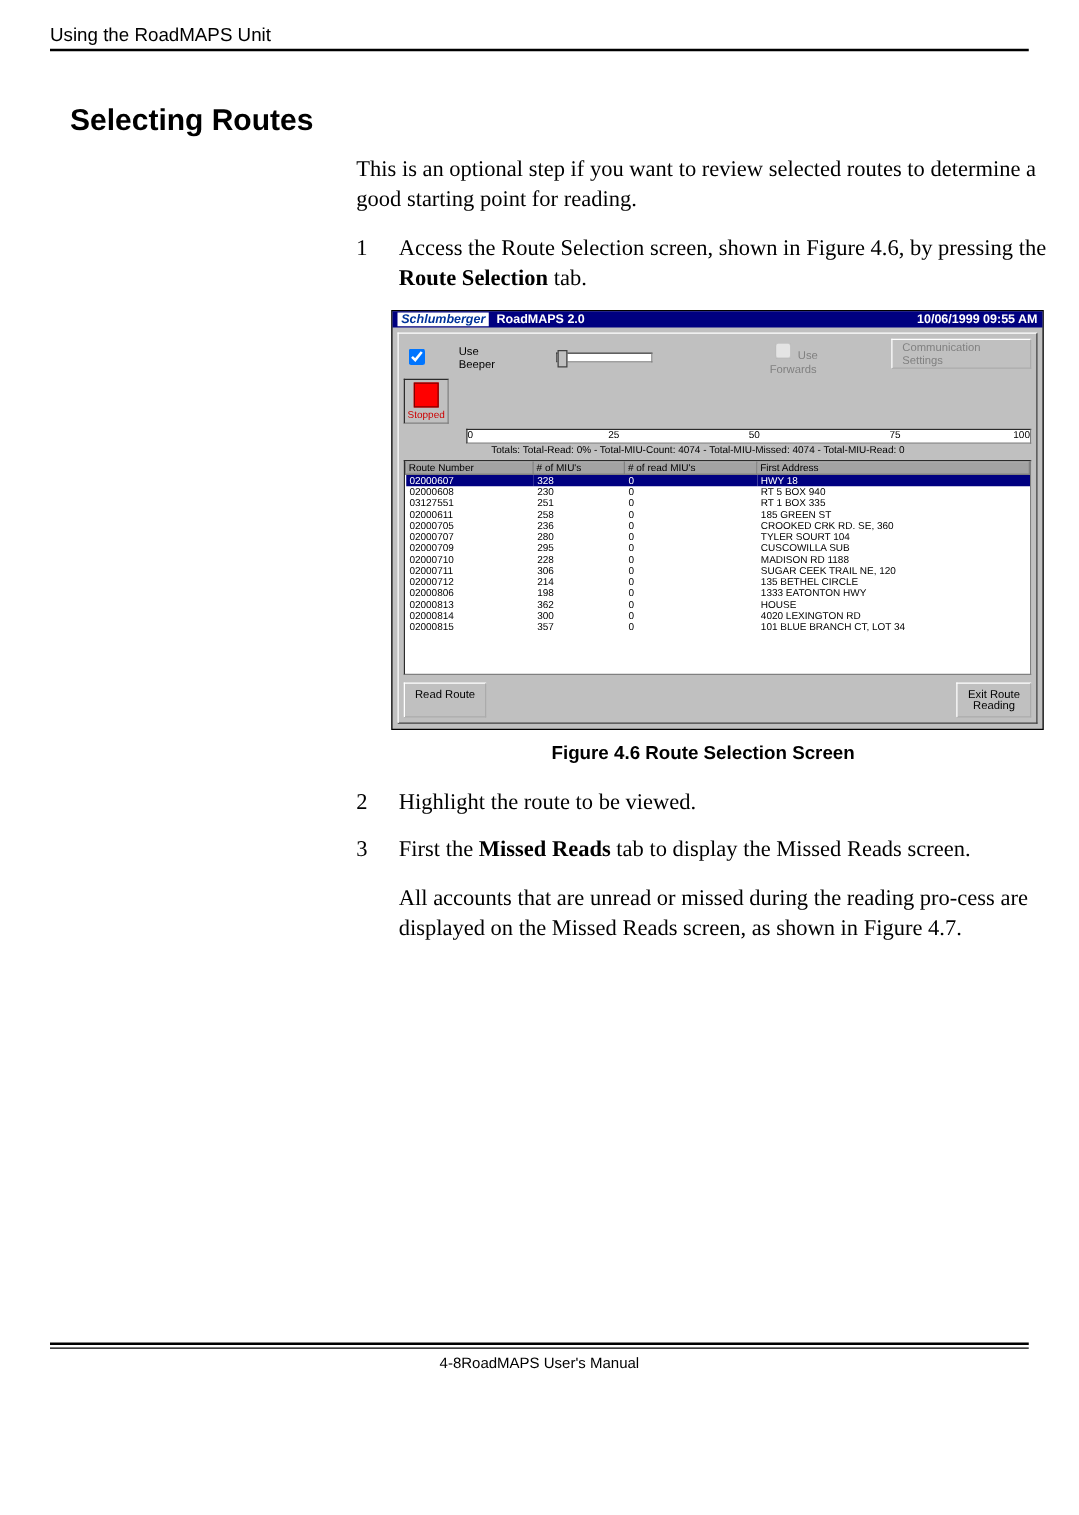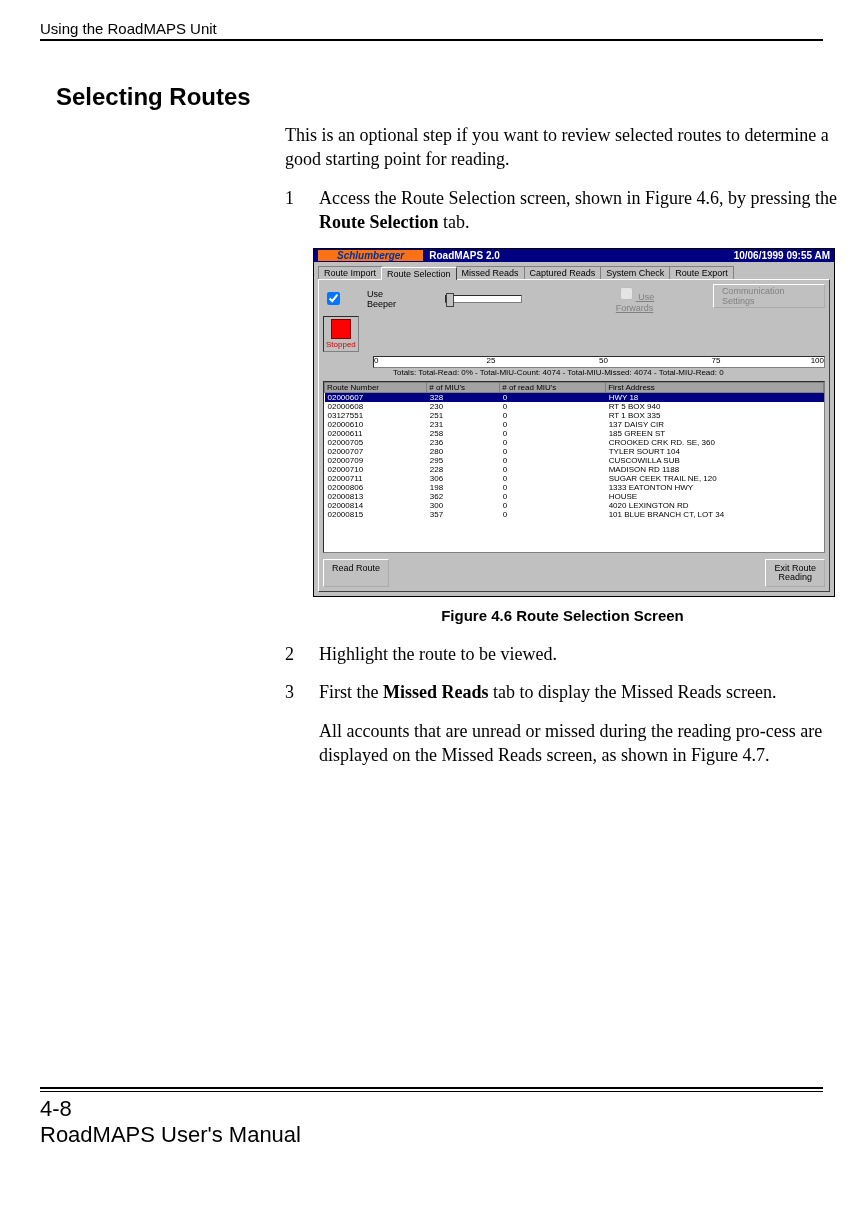"Schlumberger" .ss-titlebar .brand { background: #f97316 -> #ffffff; padding: 0 19px -> 0 3px }
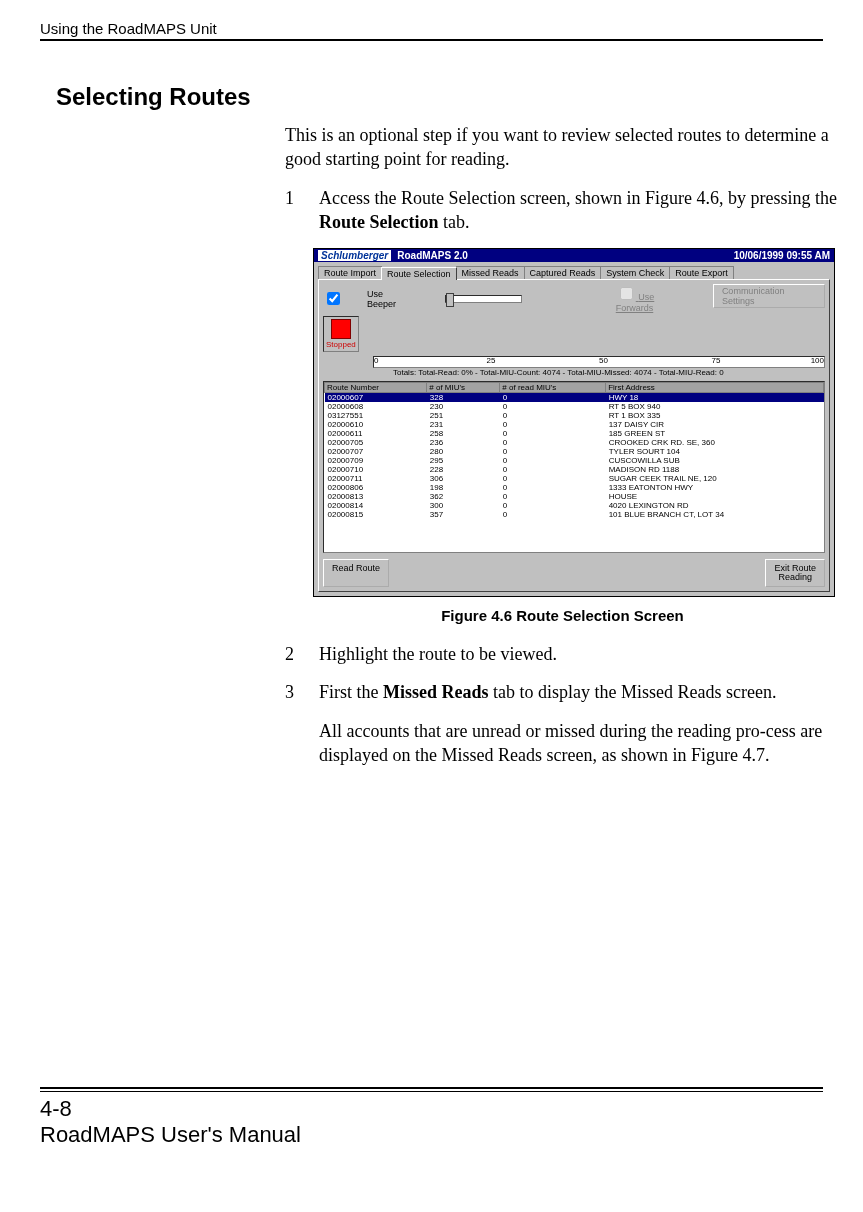"Route Import" div.ss-tabs { html: <div> <div>Route Import</div> <div>Route Selection</div> <div>Missed Reads</div> <div>Captured Reads</div> <div>System Check</div> <div>Route Export</div> </div> -> none }
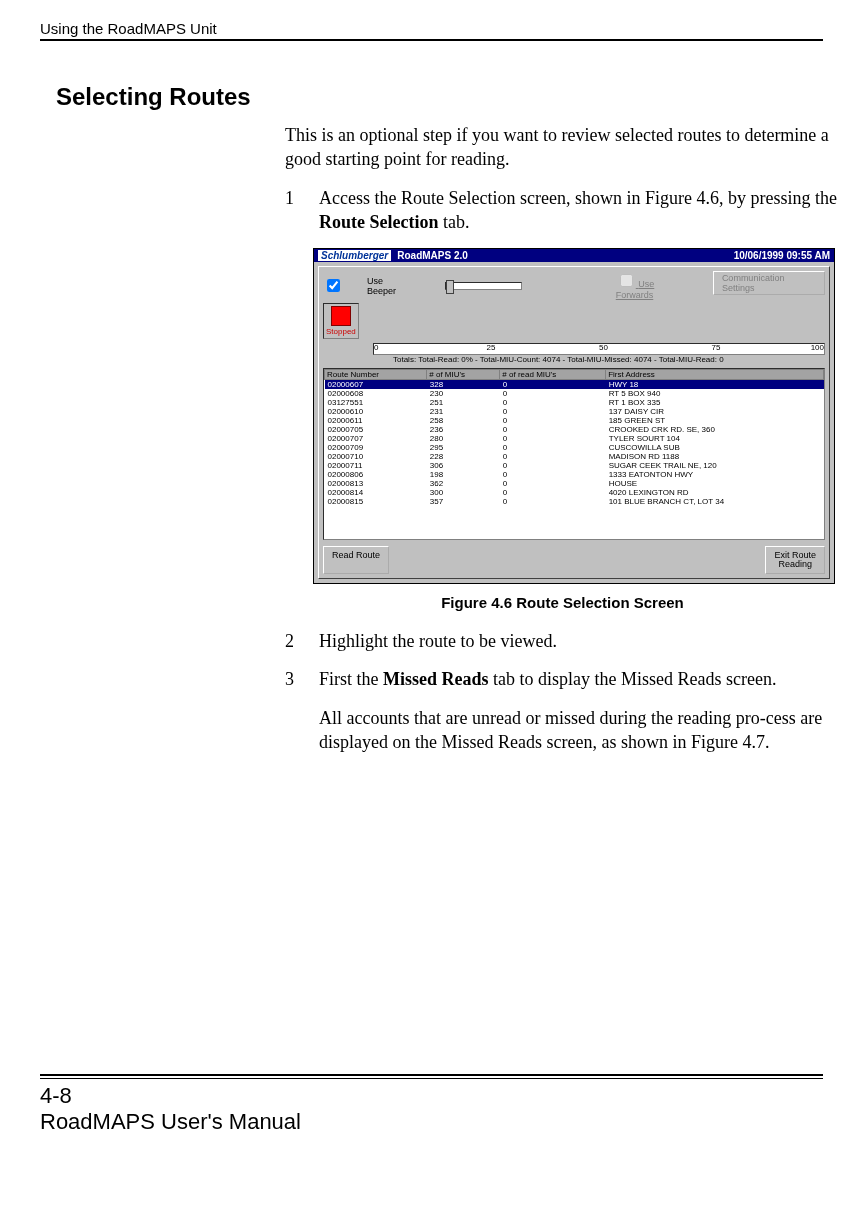"Use Forwards" span { text-decoration: underline -> none }
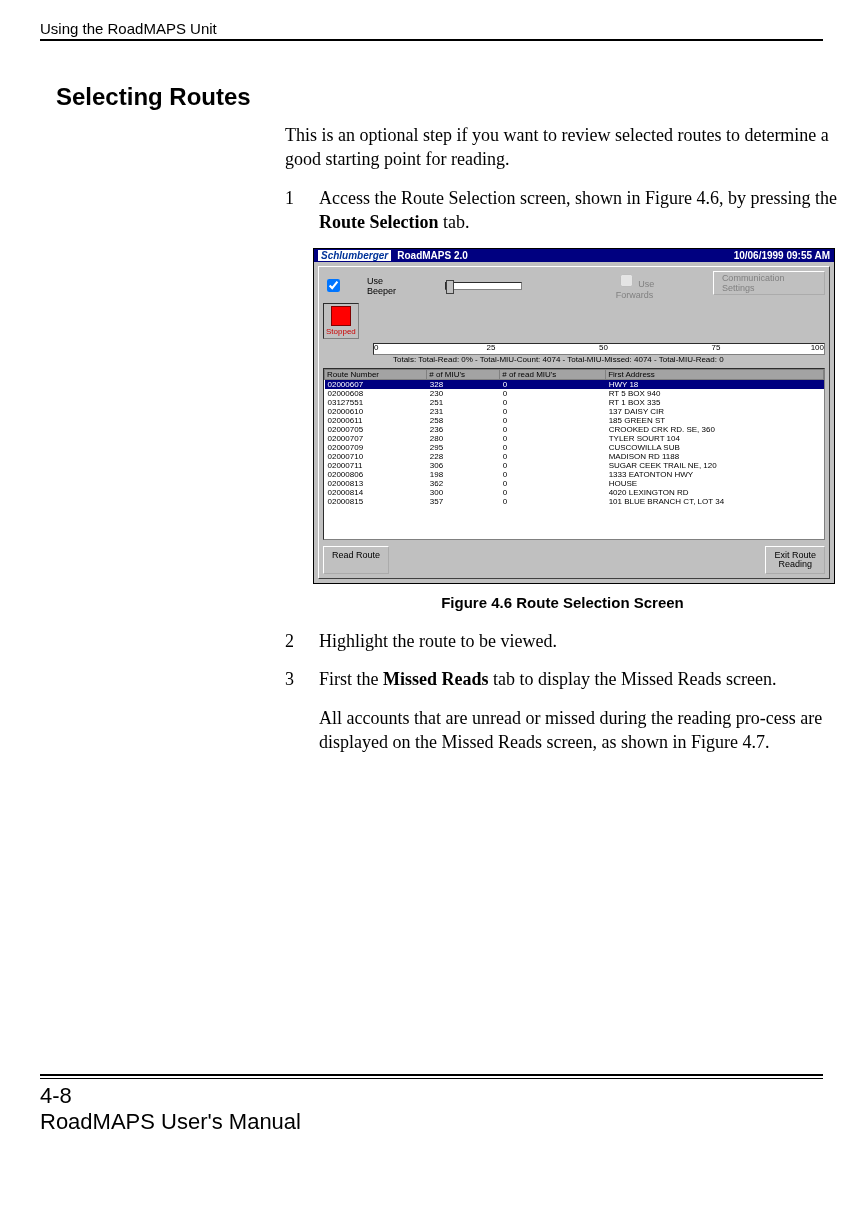"02000610" tr { html: <tr> <td>02000610</td> <td>231</td> <td>0</td> <td>137 DAISY CIR</td> </tr> -> none }
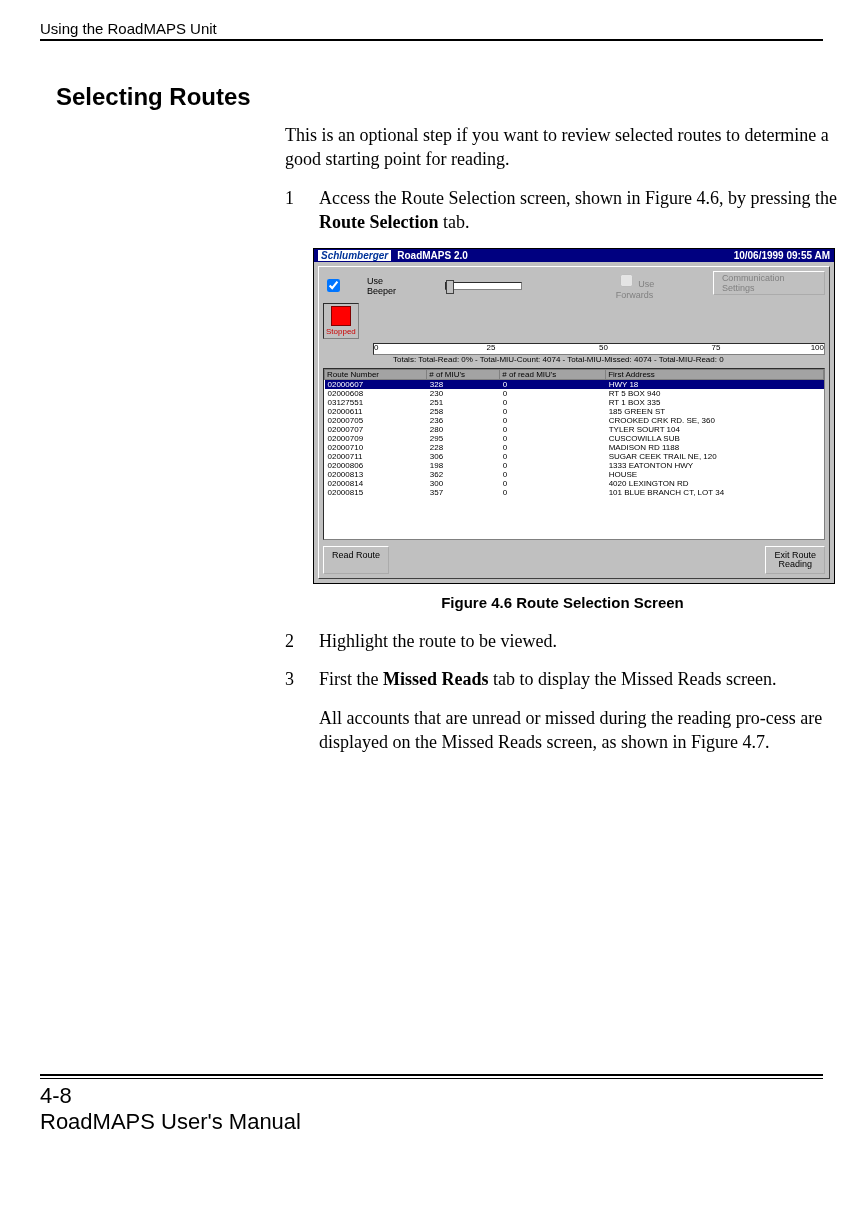"02000712" tr { html: none -> <tr> <td>02000712</td> <td>214</td> <td>0</td> <td>135 BETHEL CIRCLE</td> </tr> }
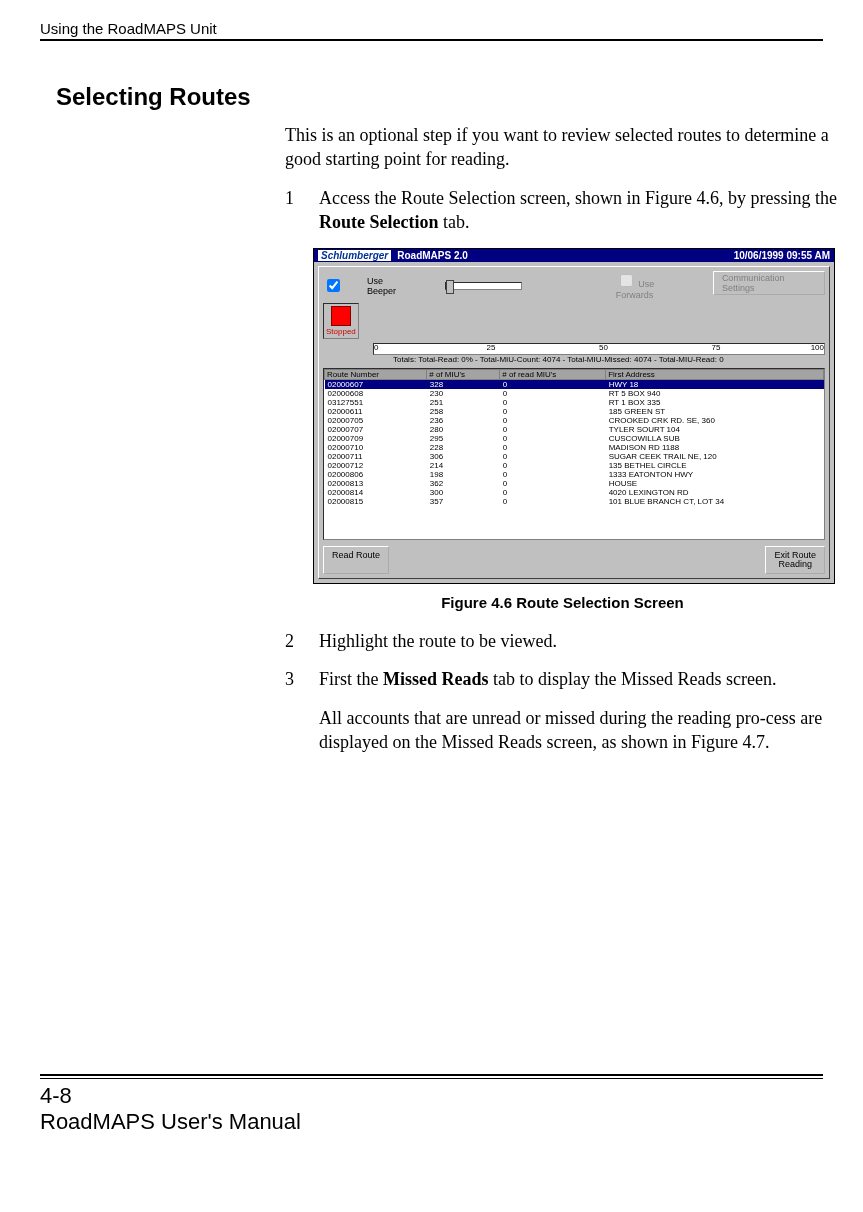"4-8" .footer .line { flex-direction: column -> none; font-size: 22px -> 12px }
